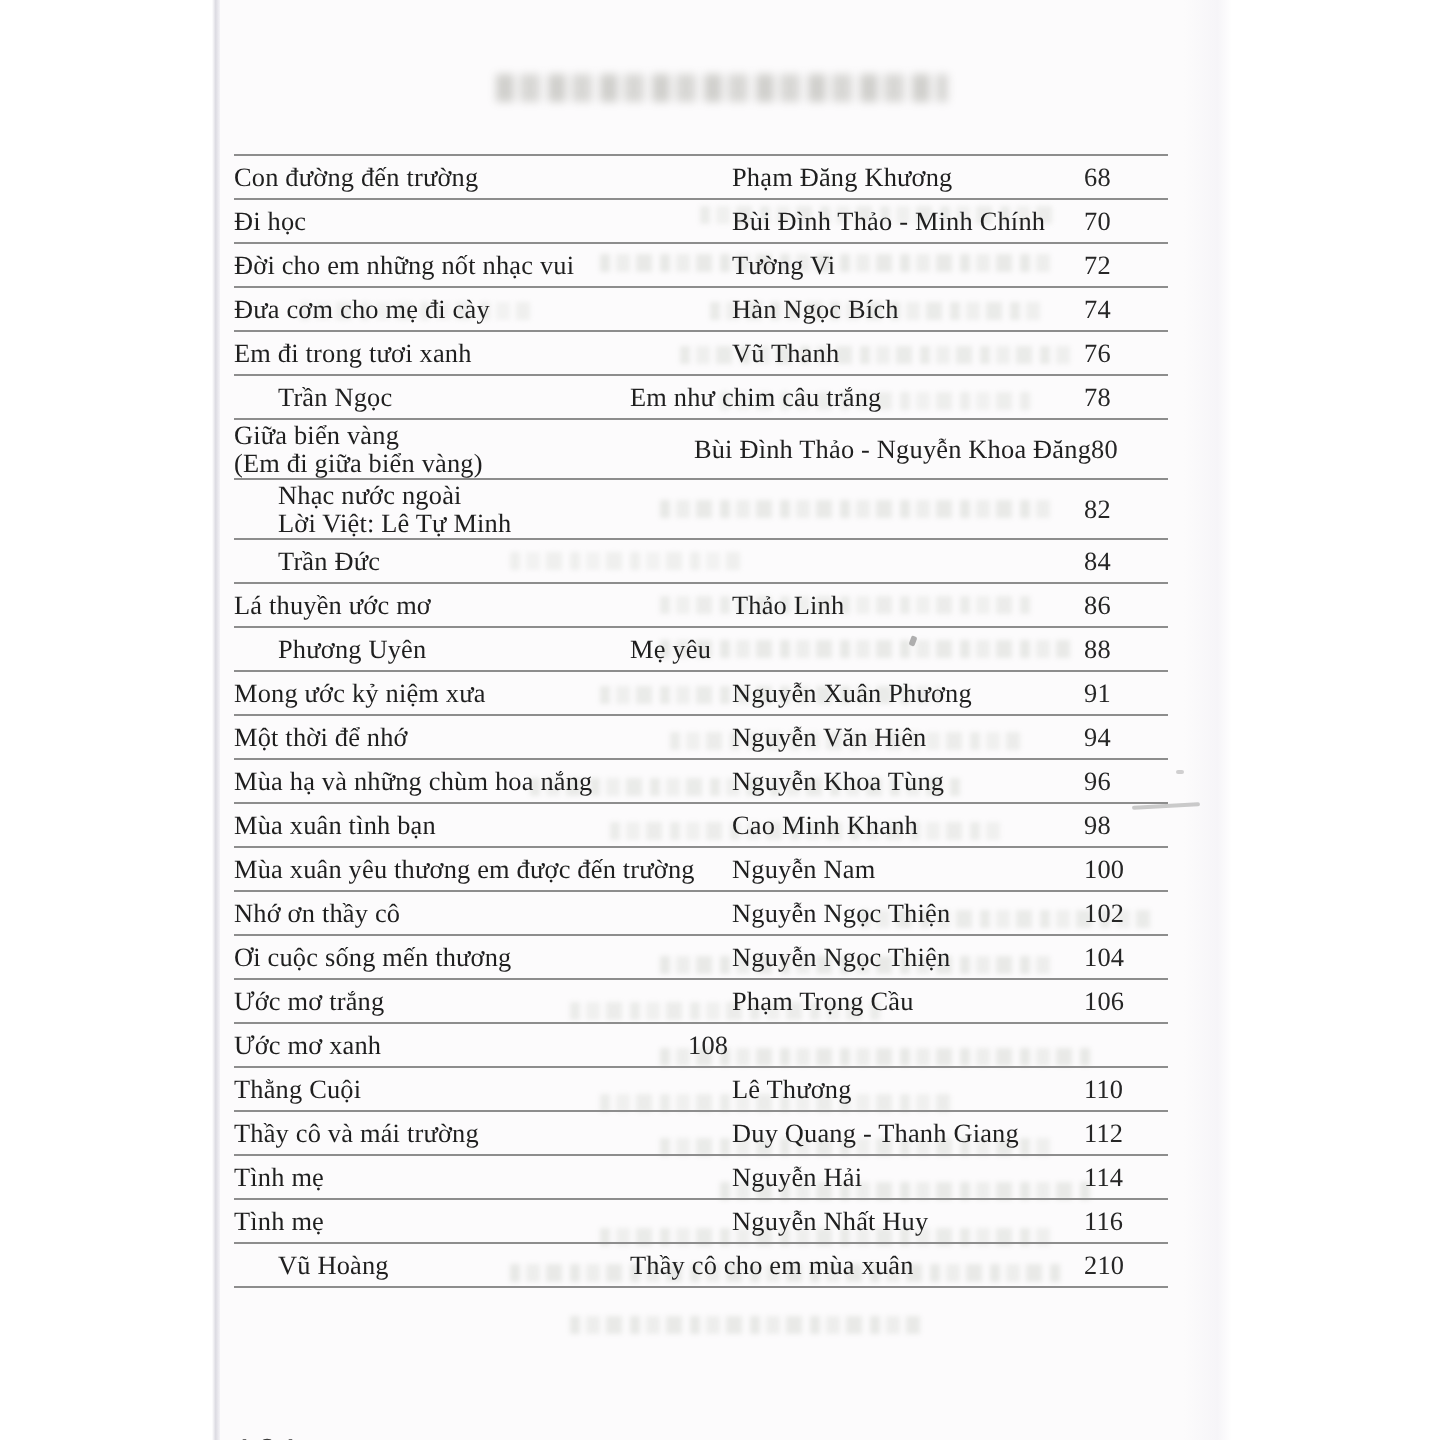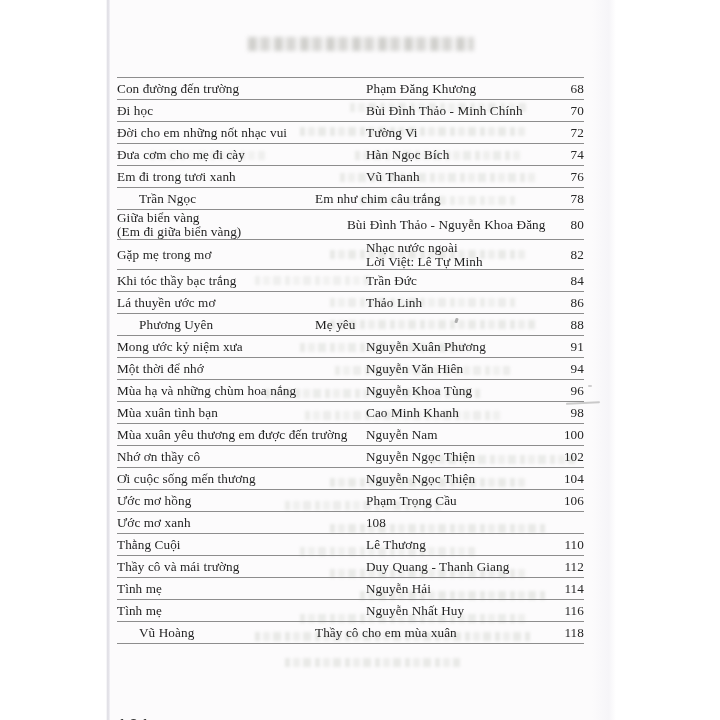"68" .cell.num { text-align: right -> none }
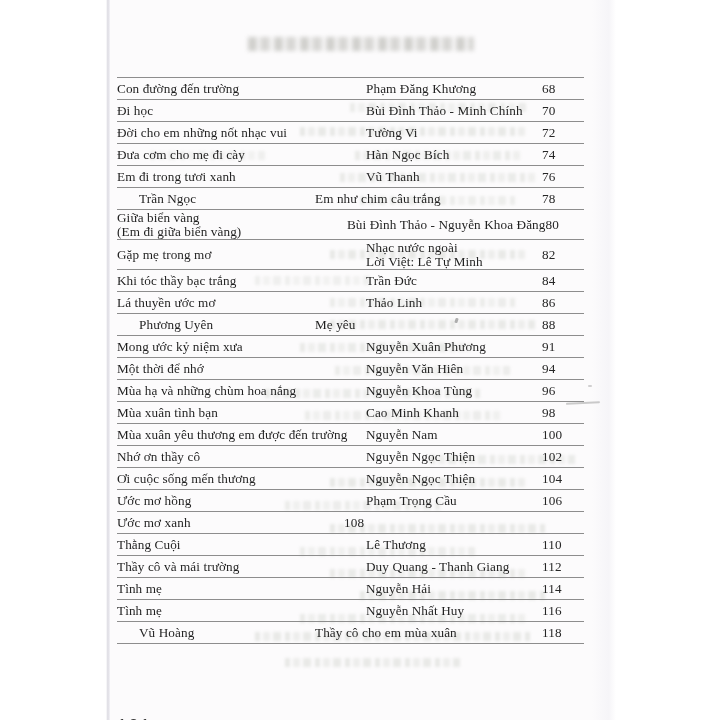"Gặp mẹ trong mơ" div.cell { html: <div> <div>Gặp mẹ trong mơ</div> </div> -> none }
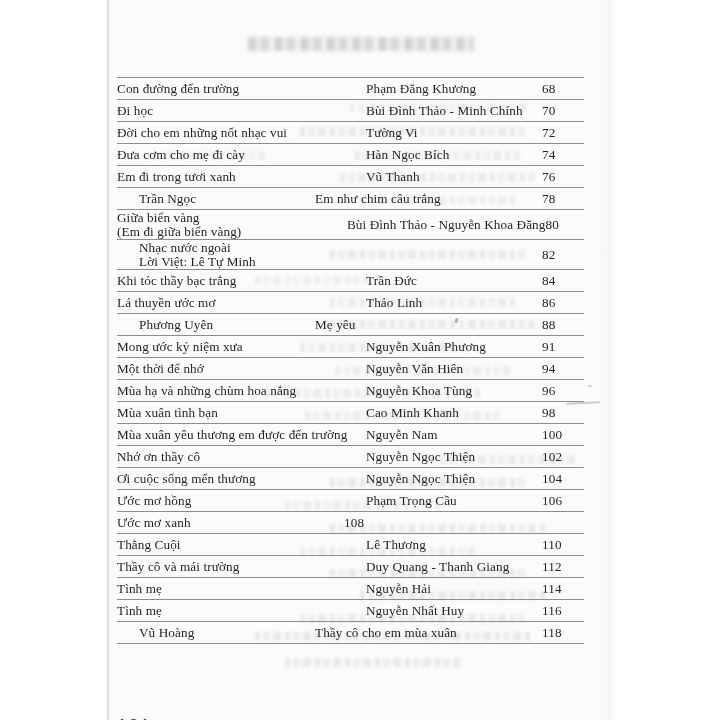"Khi tóc thầy bạc trắng" div.cell { html: <div> <div>Khi tóc thầy bạc trắng</div> </div> -> none }
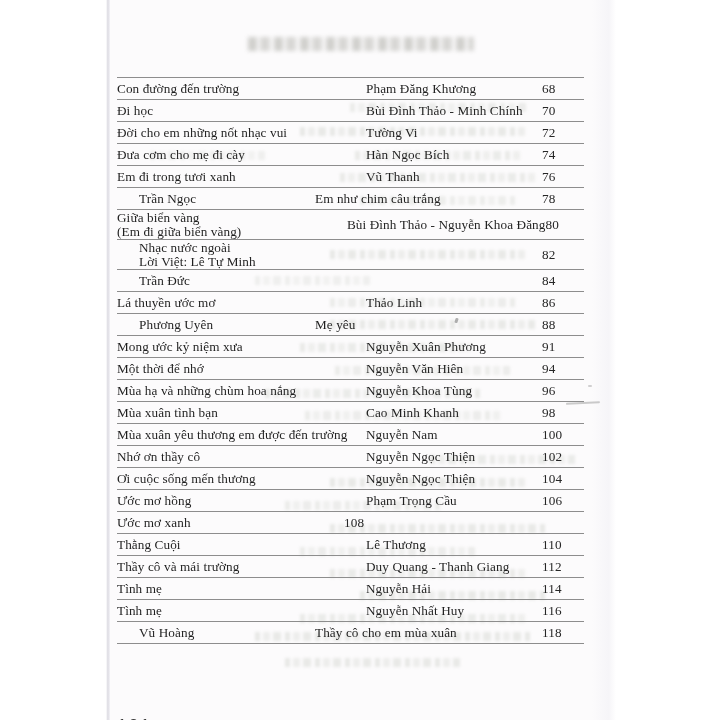"Ước mơ hồng" div { text: hồng -> trắng }
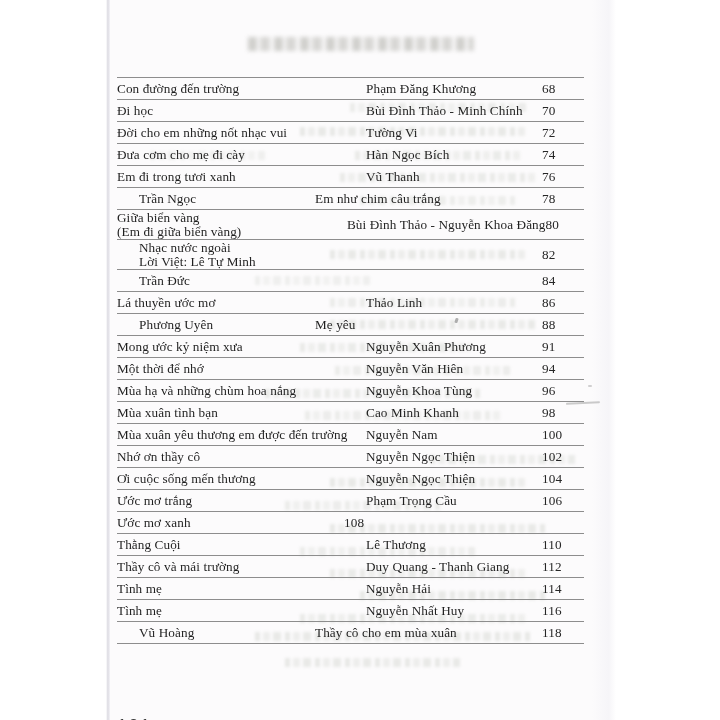"118" div.cell { text: 118 -> 210 }
